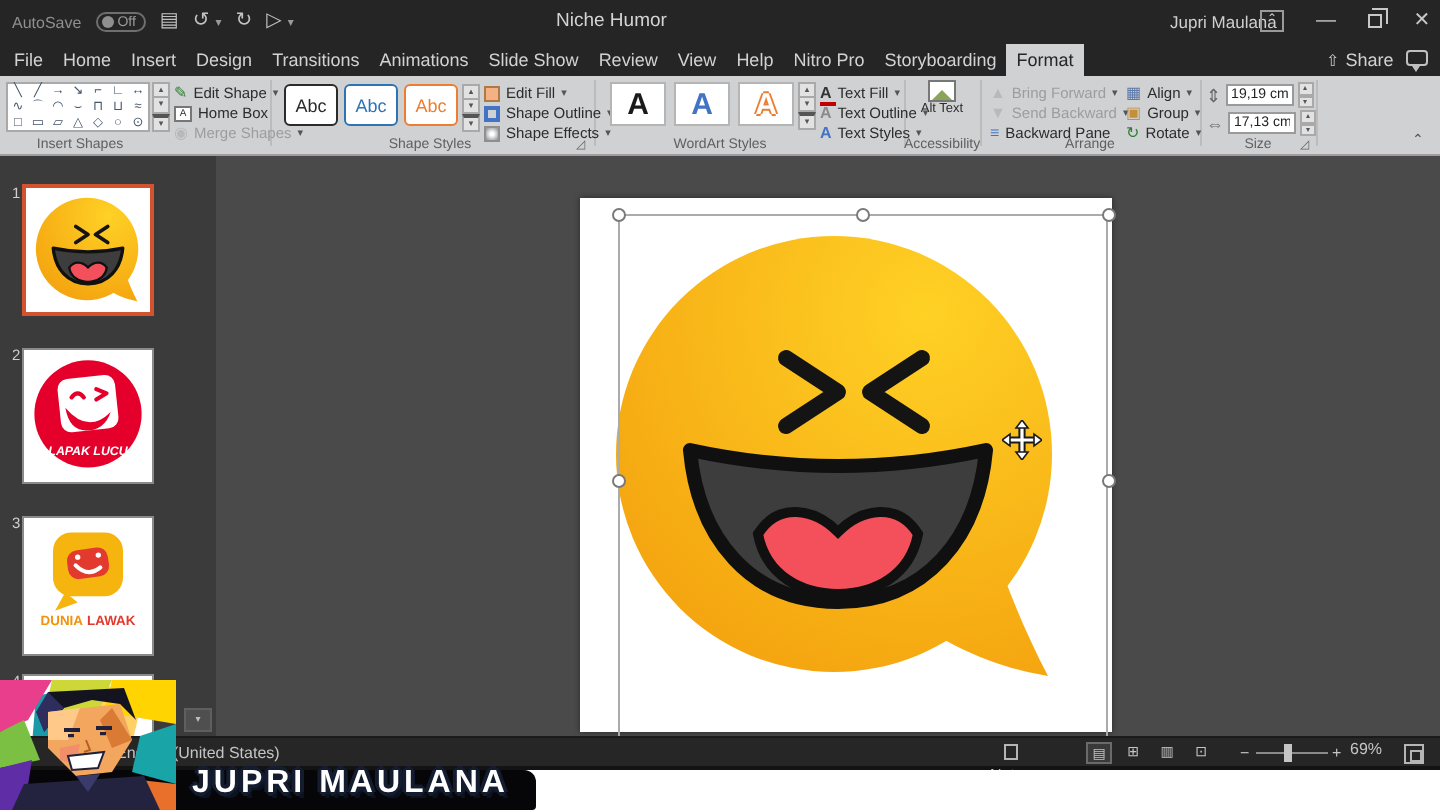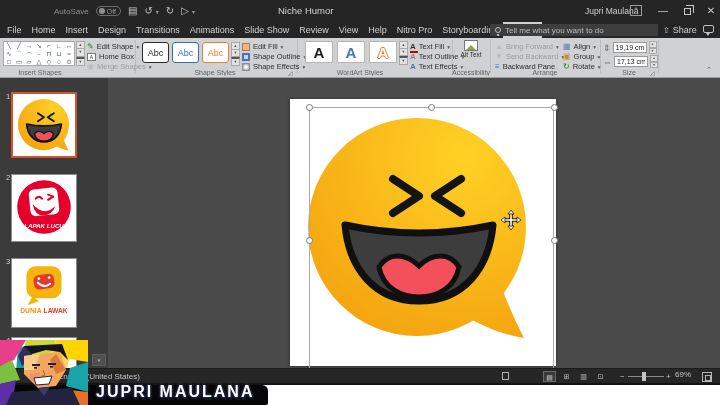"AutoSave" .as-label { margin-left: 48px -> none }
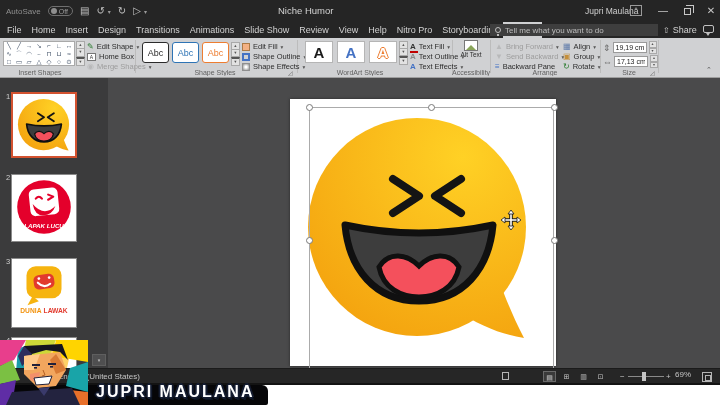"Tell me what you want" div.tellme { html: <div> <span></span> <span>Tell me what you want to do</span> </div> -> none }
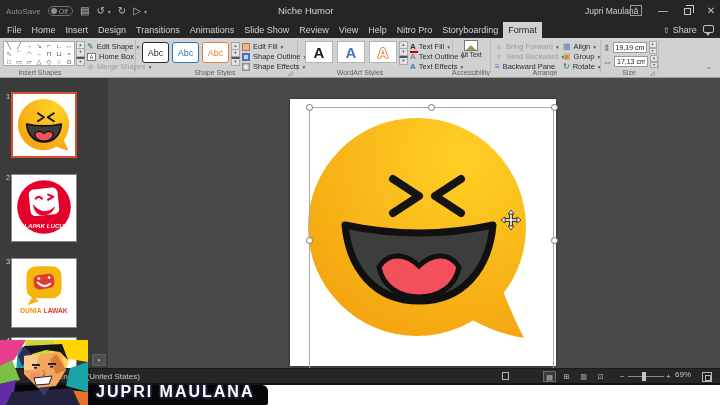"Text Effects" span { text: Effects -> Styles }
